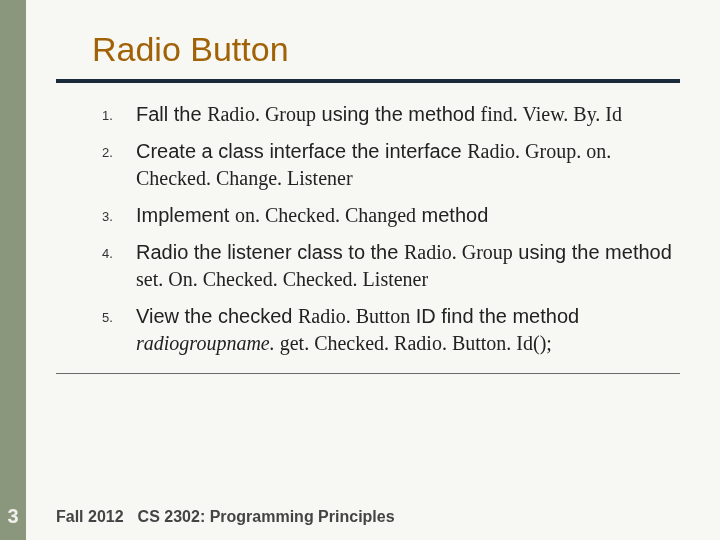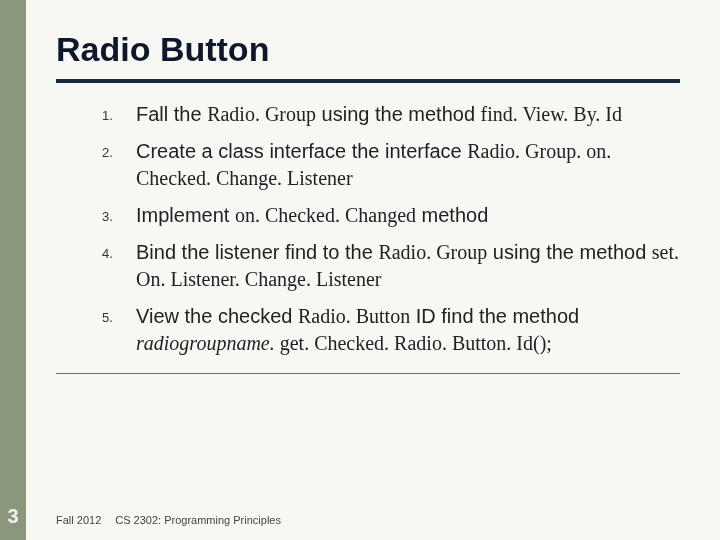"Radio Button" .title { color: #0f172a -> #a16207; font-weight: bold -> normal; margin-left: none -> 36px }
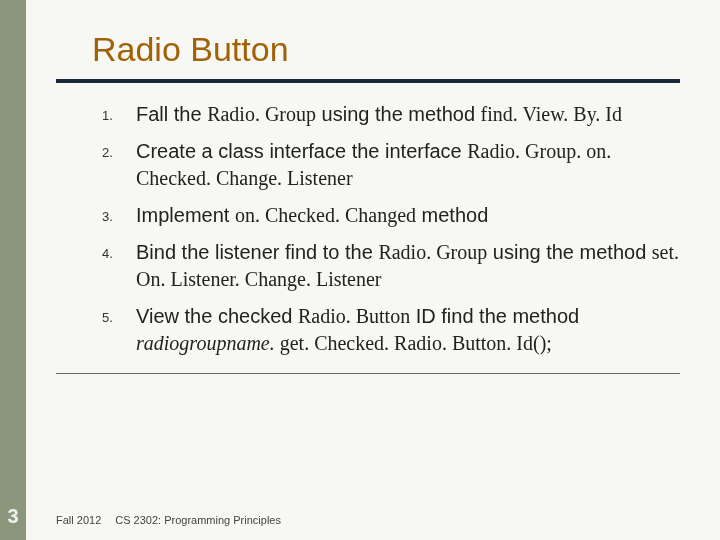"Bind the listener find to" span { text: Bind the listener find -> Radio the listener class }
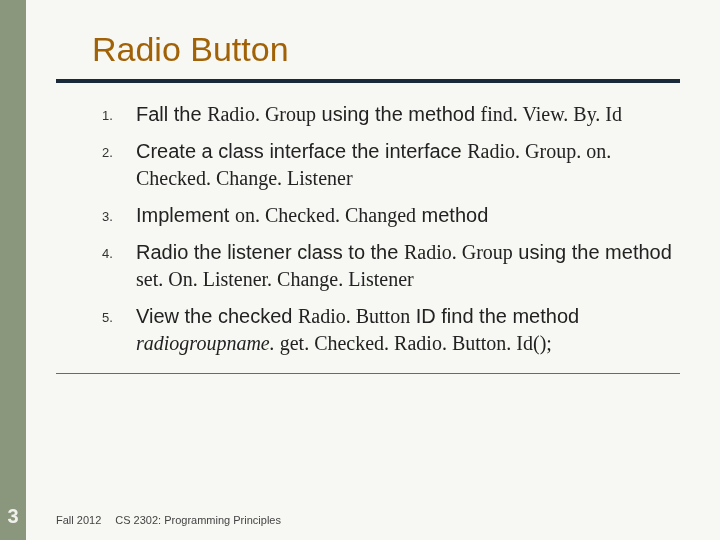"set. On. Listener. Change. Listener" span.mono { text: Listener. Change -> Checked. Checked }
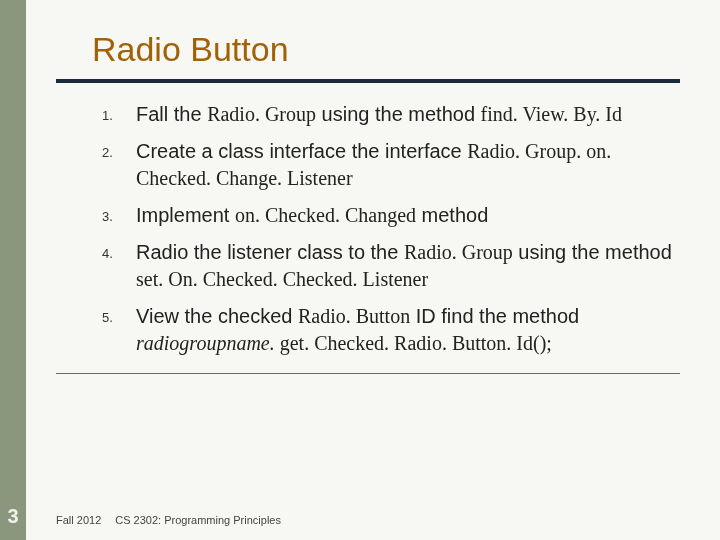"Fall 2012 CS 2302: Programming" .footer { font-size: 11px -> 16px; font-weight: normal -> bold }
